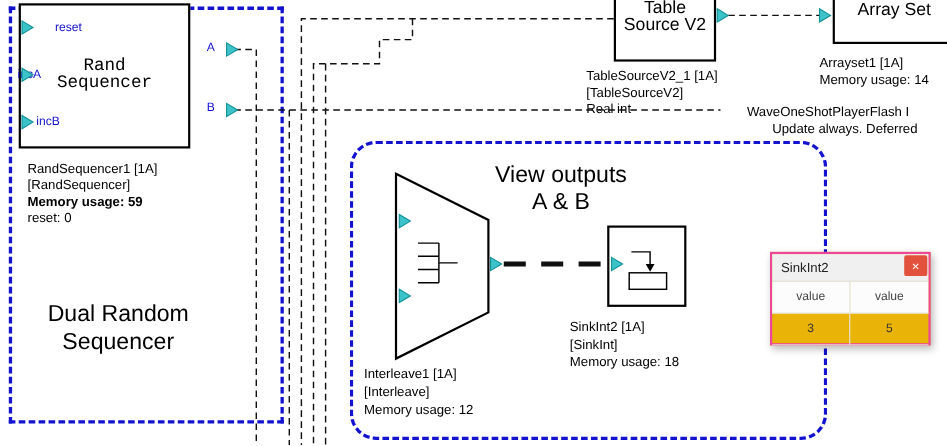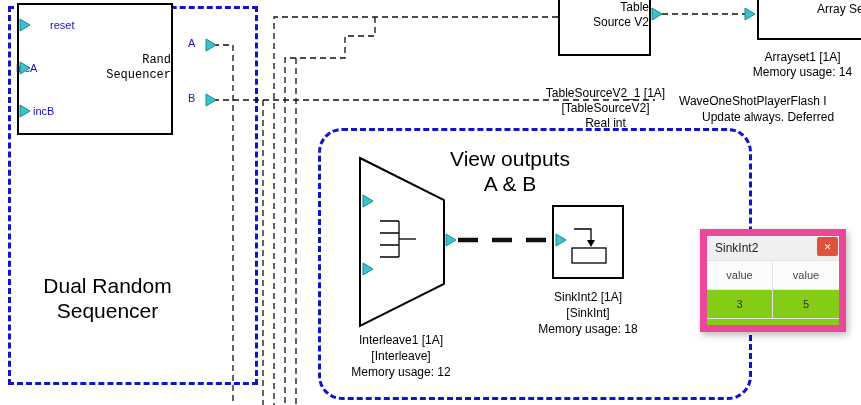"Table" .blocktitle { font-size: 12px -> 16px; text-align: right -> center }
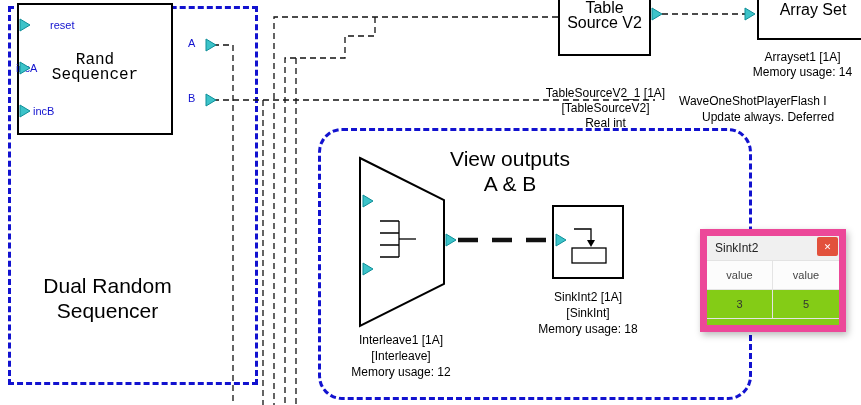"Arrayset1 [1A]" .cap { text-align: center -> none }
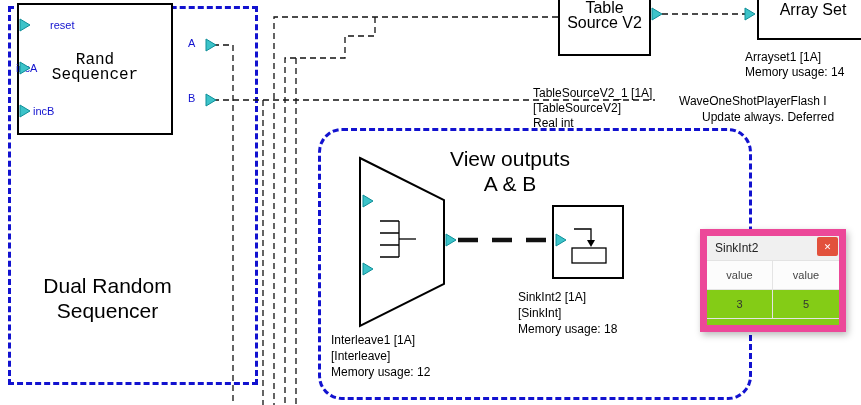"TableSourceV2_1 [1A]" div.cap { margin-top: 24px -> none }
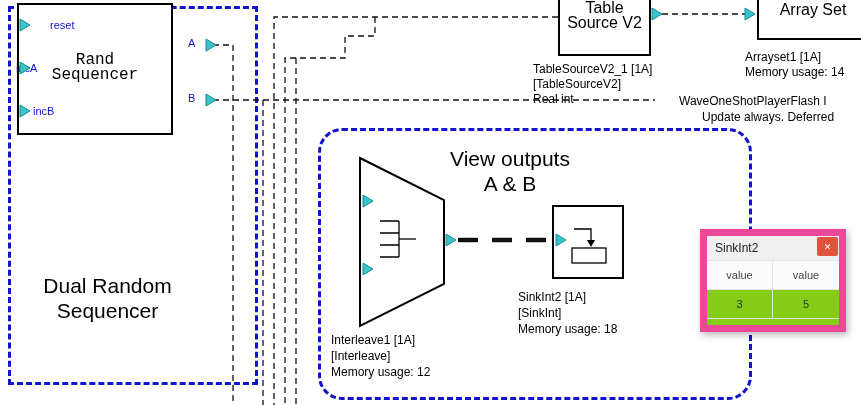"RandSequencer1 [1A]" div.cap { html: none -> <div> <span>RandSequencer1 [1A]</span> <span>[RandSequencer]</span> <span>Memory usage: 59</span> <span>reset: 0</span> </div> }
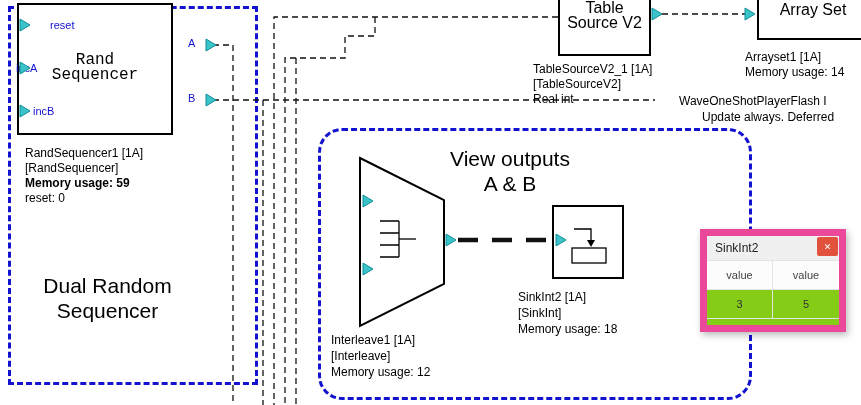"SinkInt2" .syswin { background: #84cc16 -> #eab308; border: 7px solid #ec4899 -> 2px solid #ec4899; height: 103px -> 85px }
